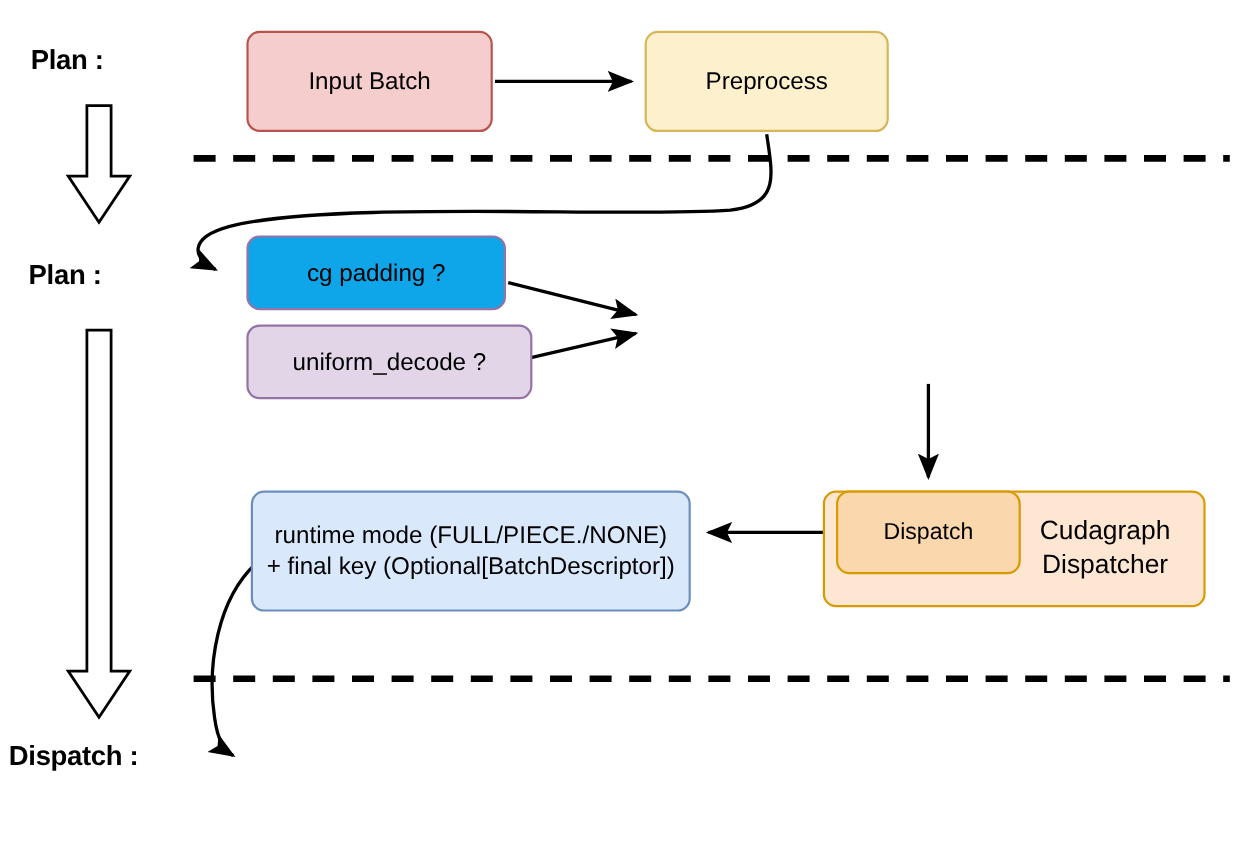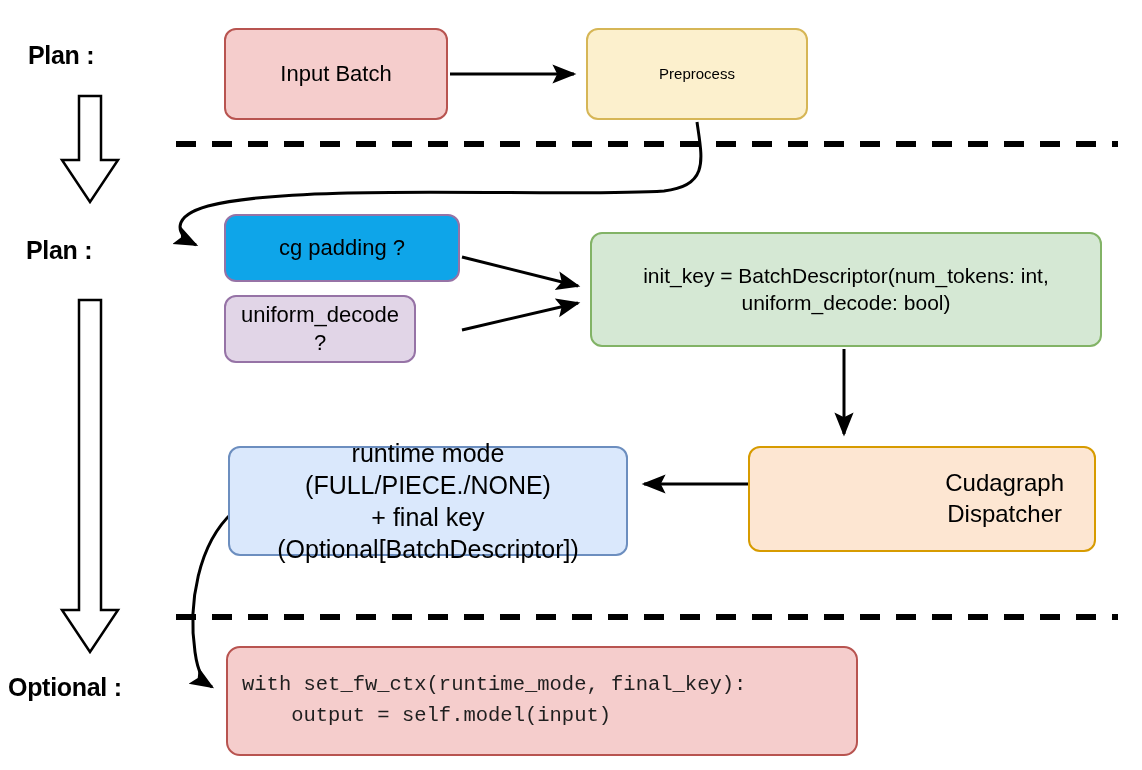"Preprocess" div.node { font-size: 15px -> 22px }
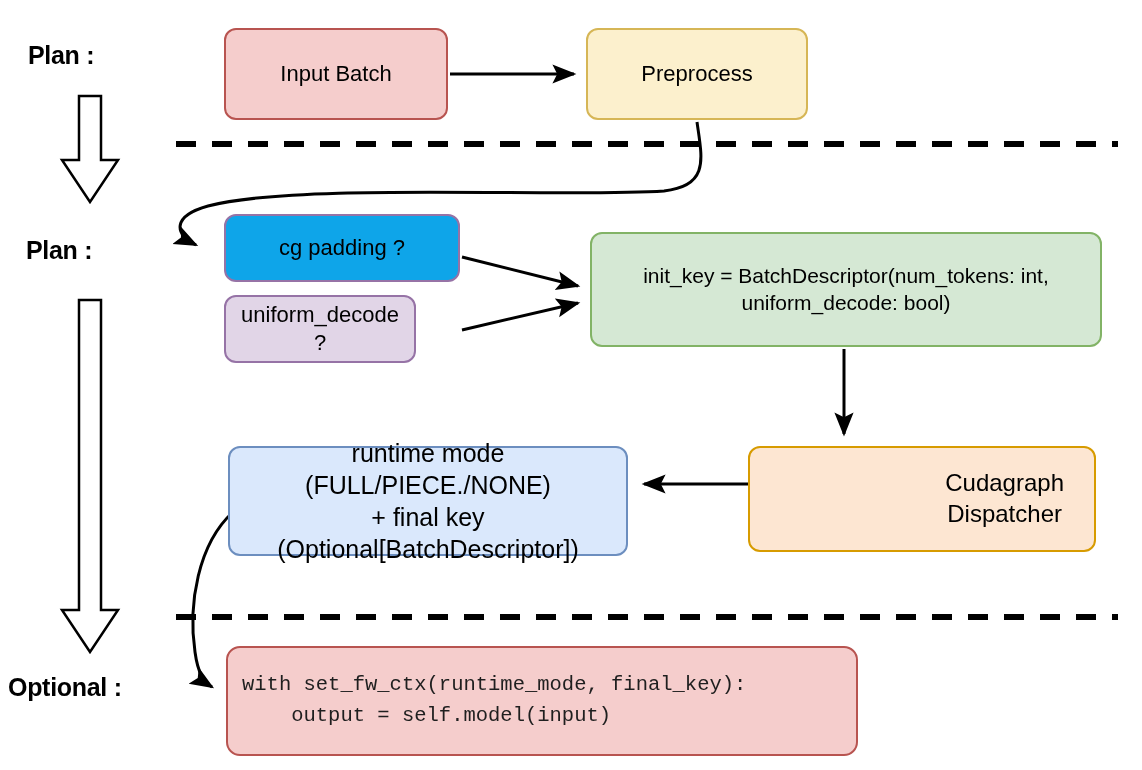"init_key = BatchDescriptor(num_tokens:" div.node { html: <div> <span>init_key = BatchDescriptor(num_tokens: int, uniform_decode: bool)</span> </div> -> none }
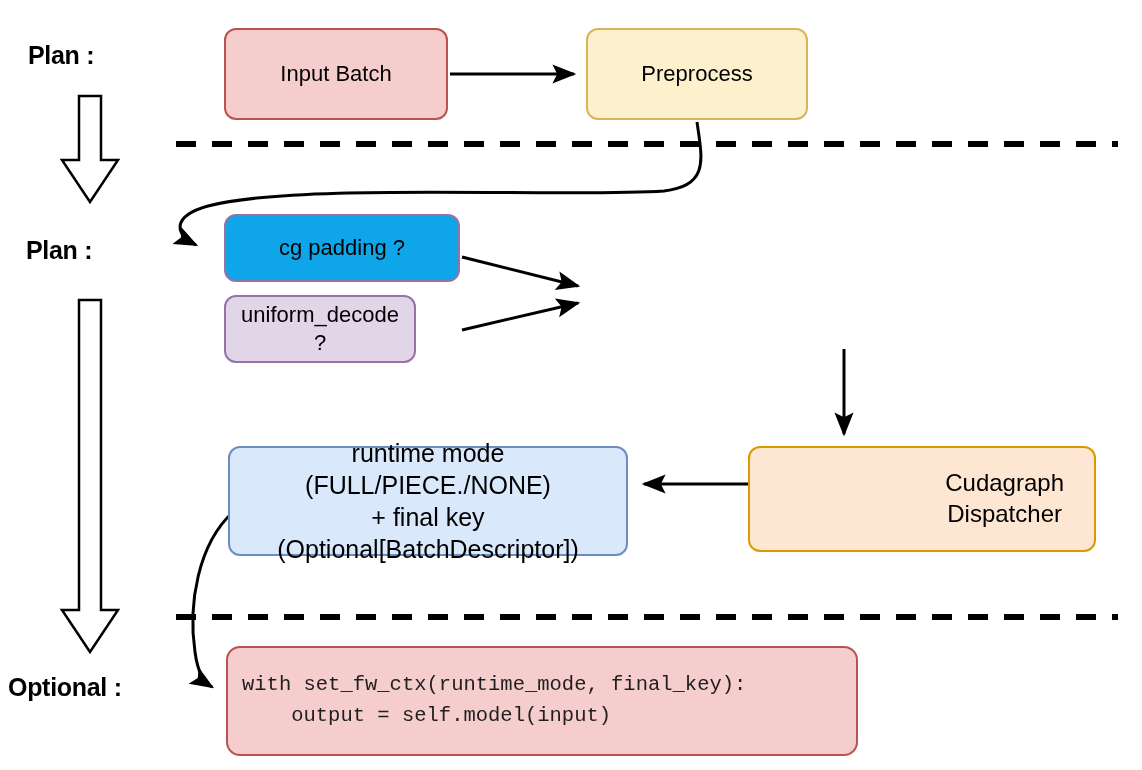"uniform_decode ?" div.node { width: 192px -> 260px }
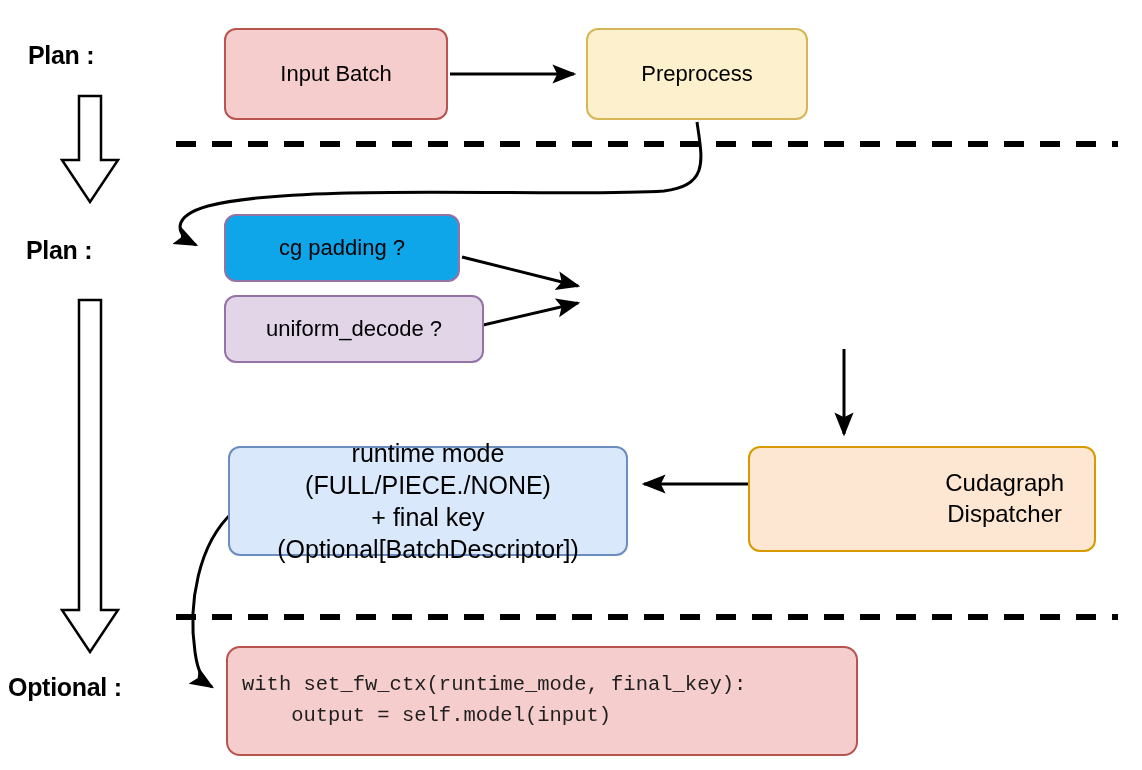"runtime mode (FULL/PIECE./NONE)" div.node { font-size: 25px -> 22px }
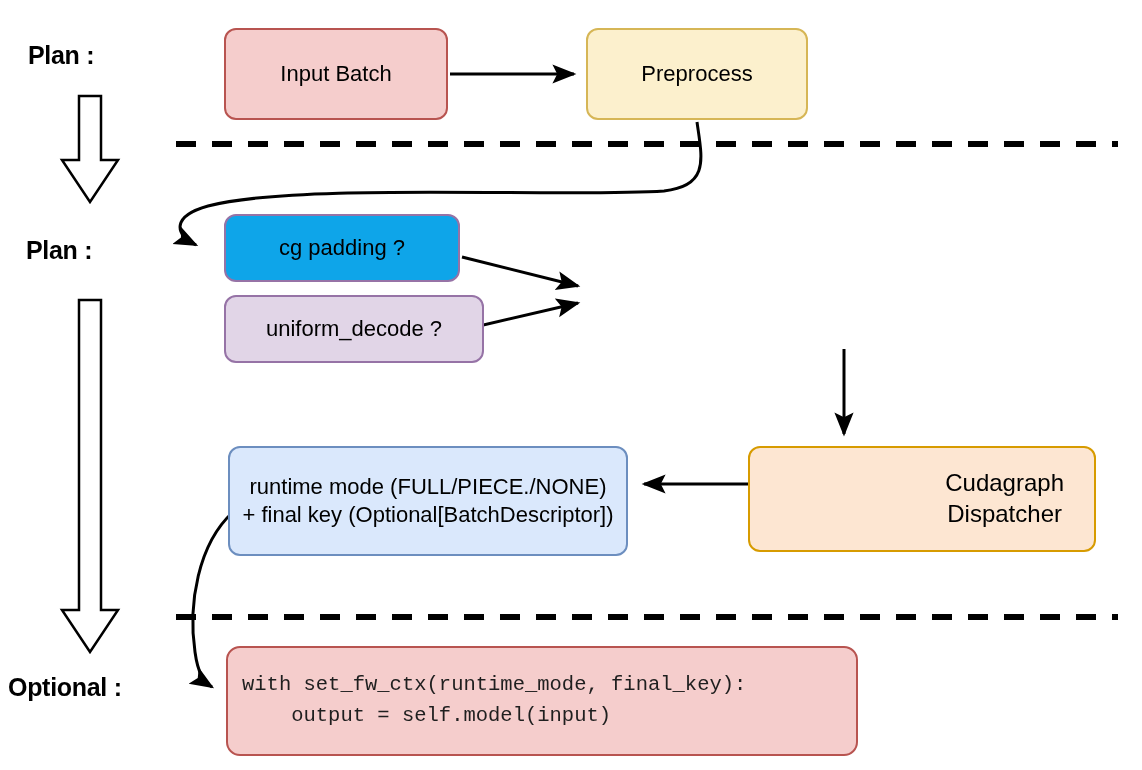"Dispatch" div.node { html: none -> <div> <span>Dispatch</span> </div> }
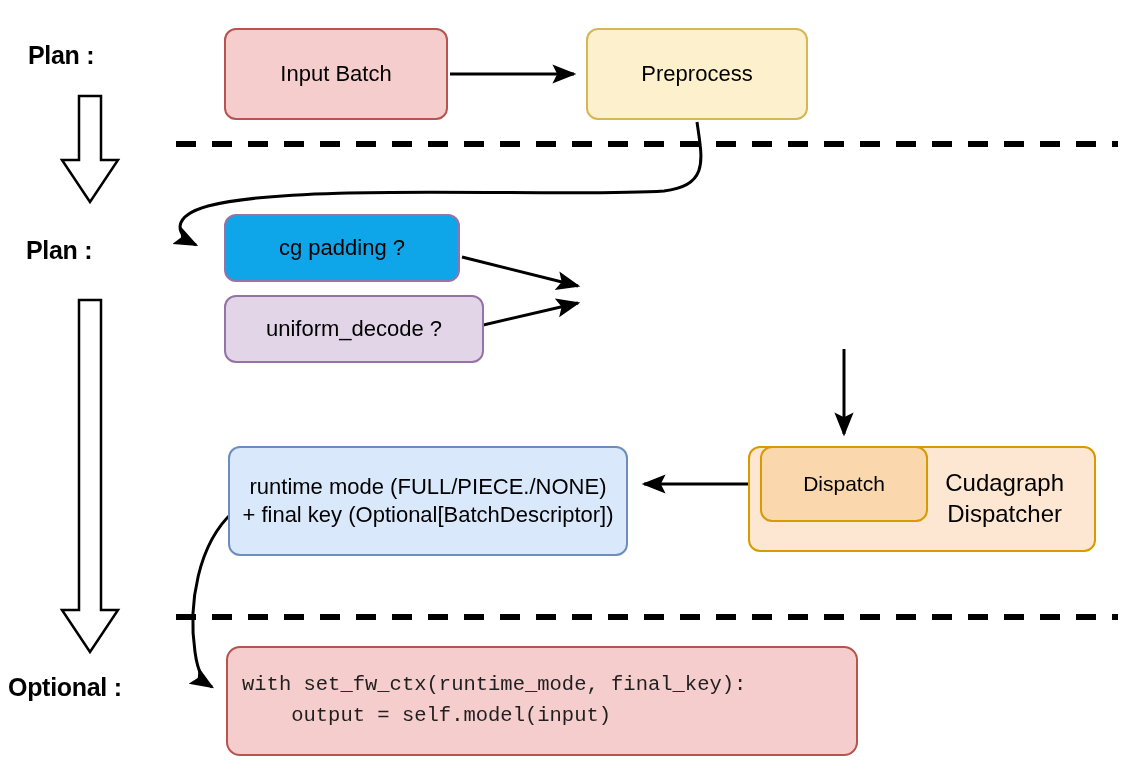"Optional :" div.stage-label { text: Optional -> Dispatch }
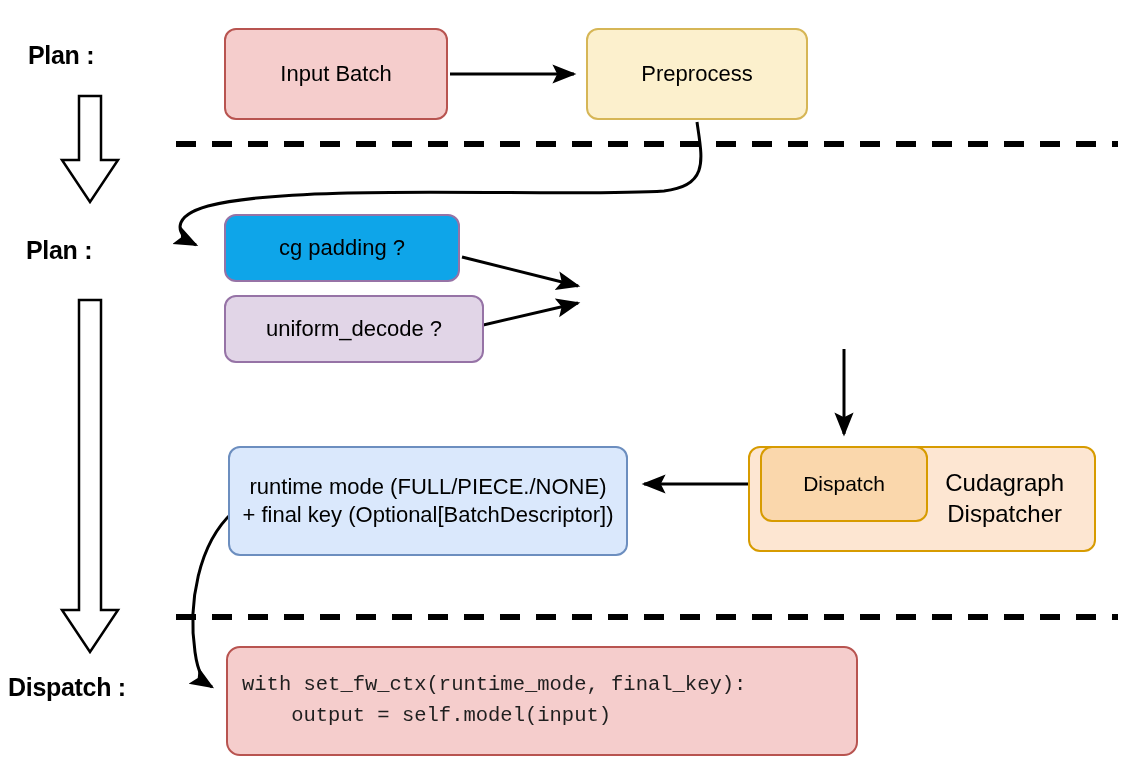"with set_fw_ctx(runtime_mode," div.code-node { html: <div> <span>with set_fw_ctx(runtime_mode, final_key): output = self.model(input)</span> </div> -> none }
